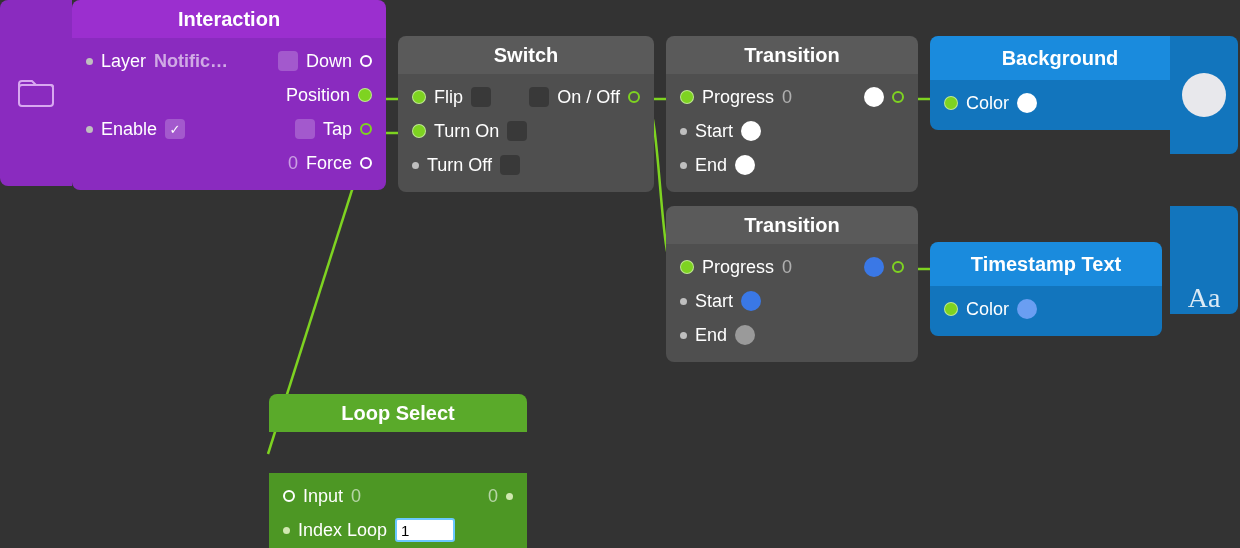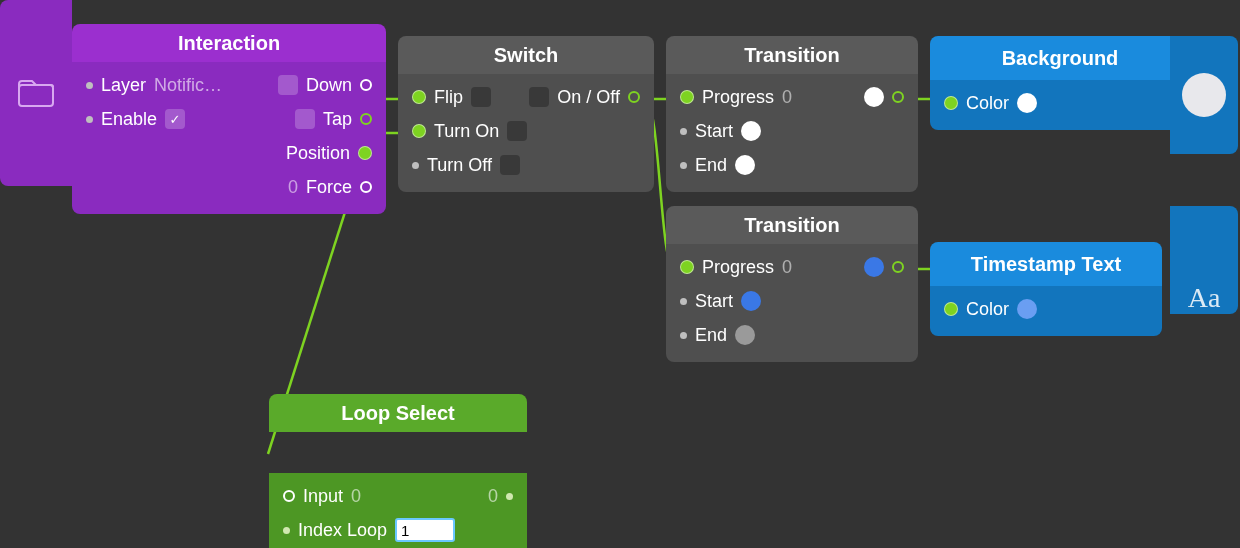"Interaction" #interaction .node-header { margin-top: 24px -> none }
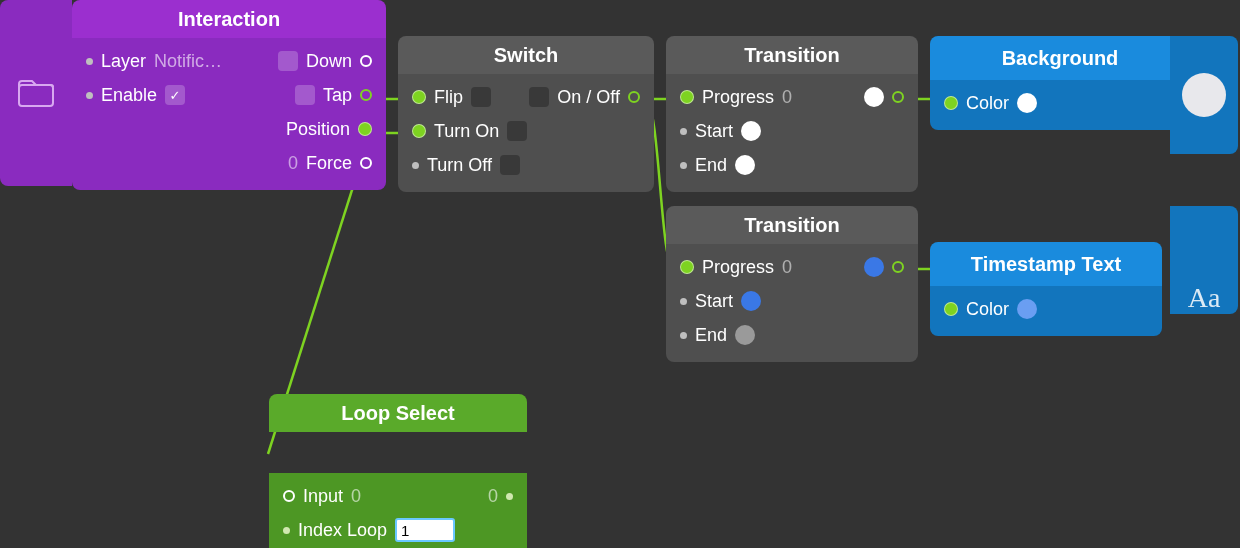"Notific…" #interaction .layer-val { font-weight: 400 -> 700 }
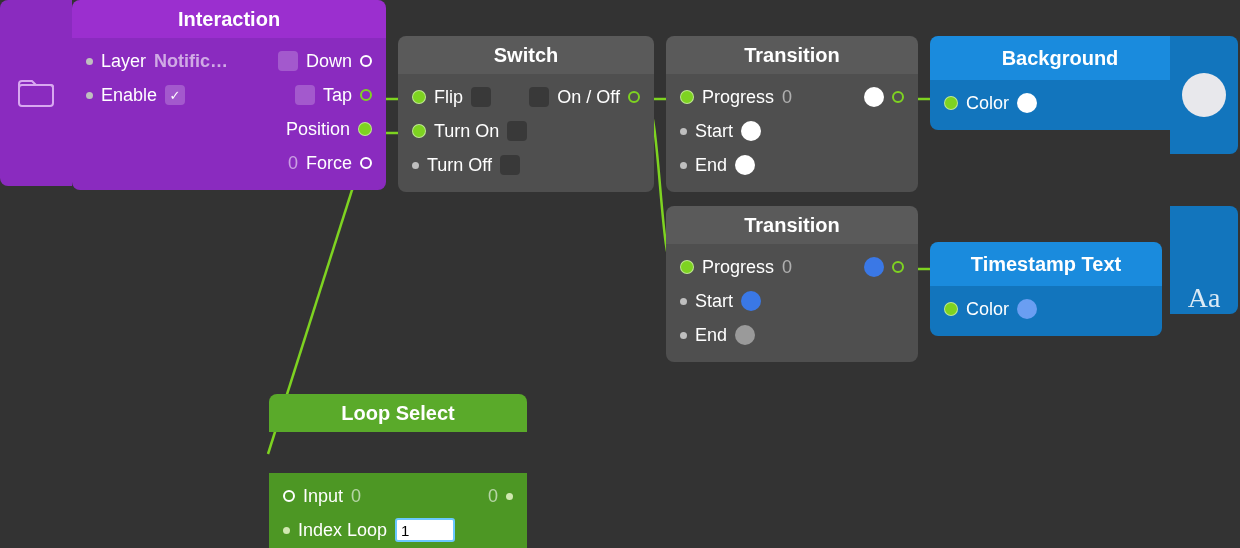"Enable" div.row { order: before "Position" -> after "Position" }
